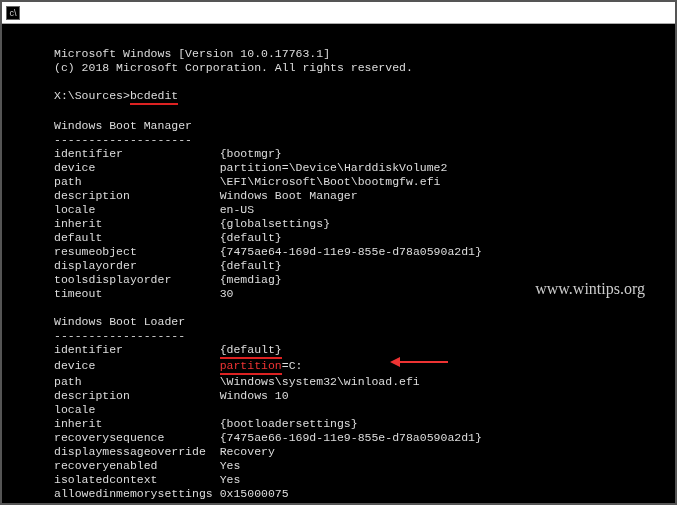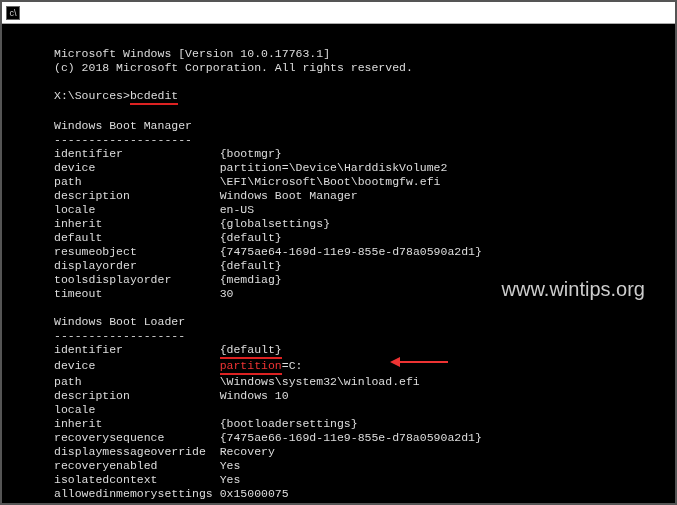"www.wintips.org" .watermark { font-family: Liberation Sans, sans-serif -> Liberation Serif, serif; font-size: 20px -> 16px }
